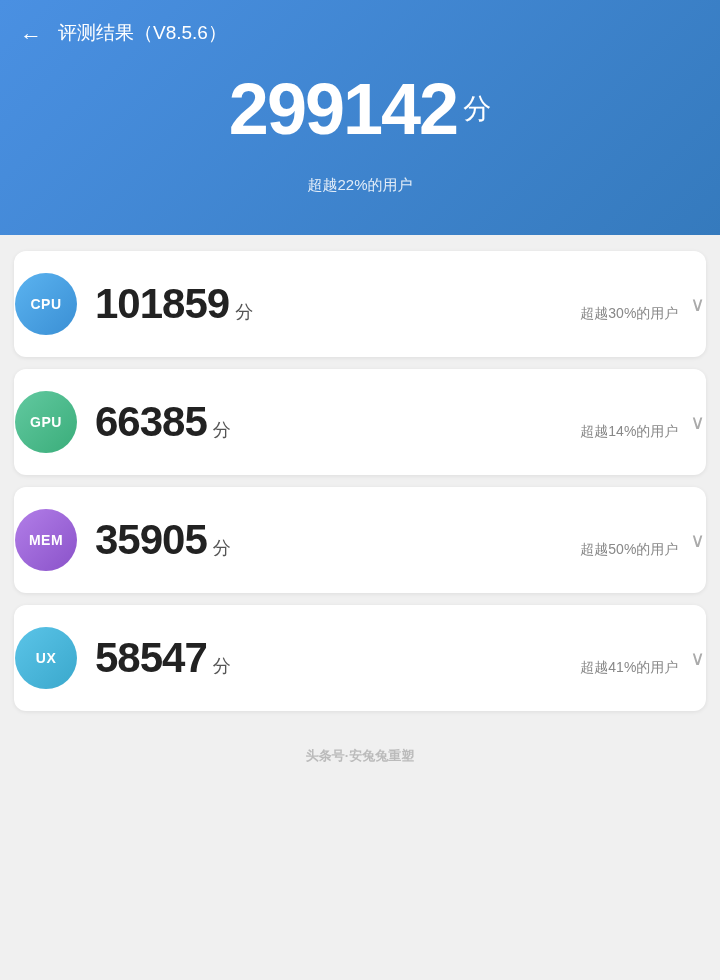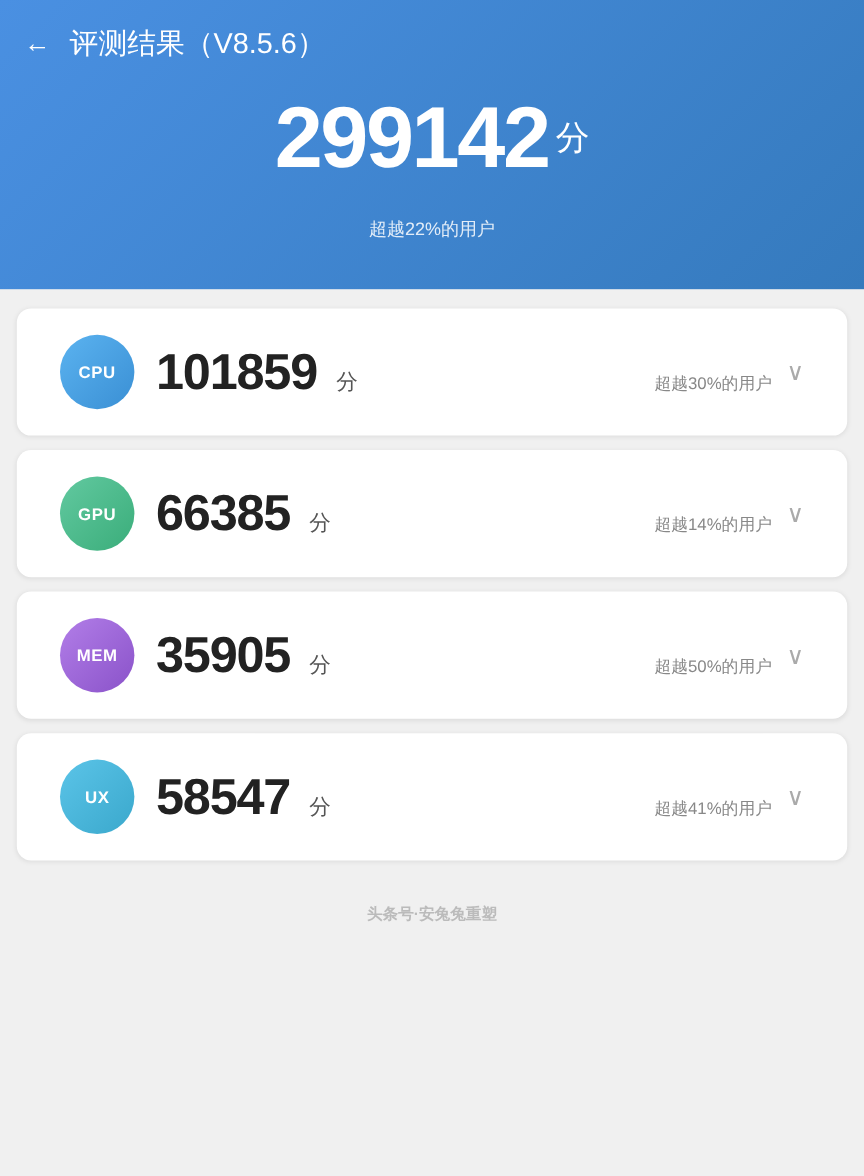"评测结果（V8.5.6）" .page-title { font-size: 24px -> 19px }
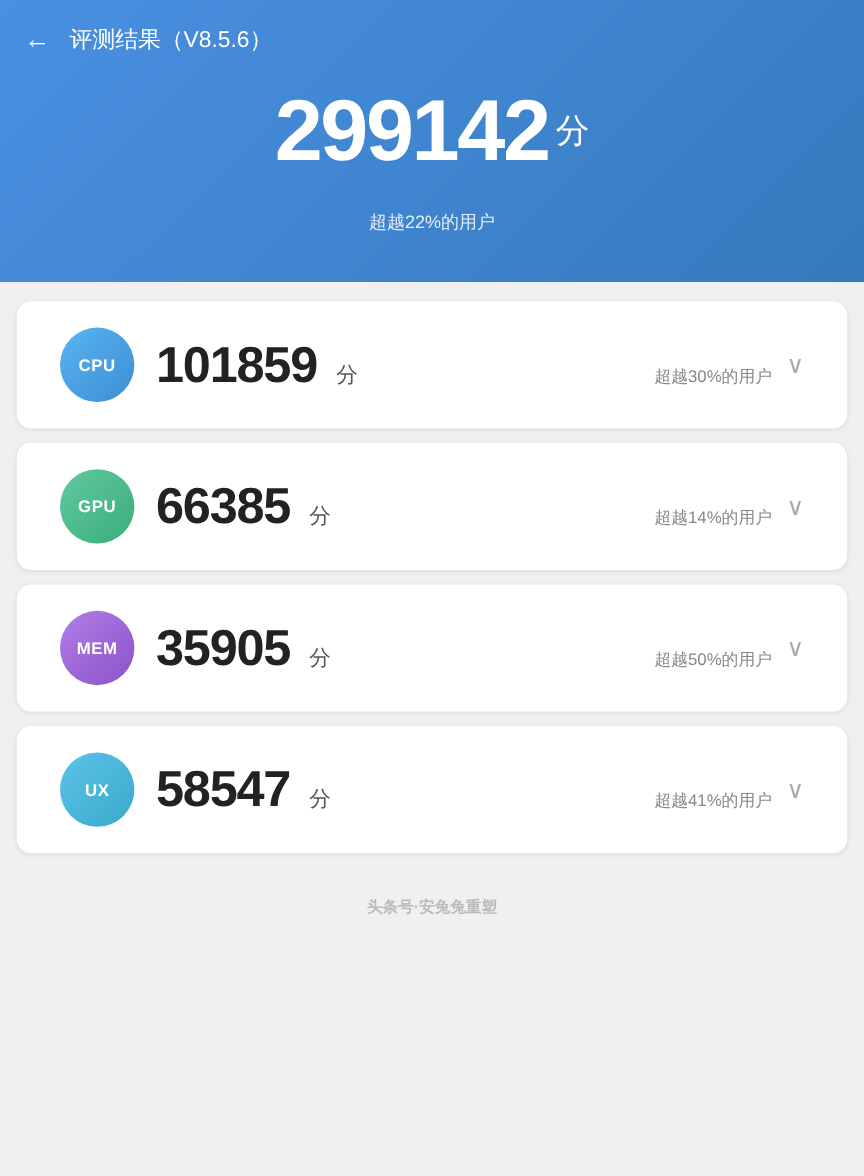"CPU" .score-card { padding: 22px 36px -> 22px 1px }
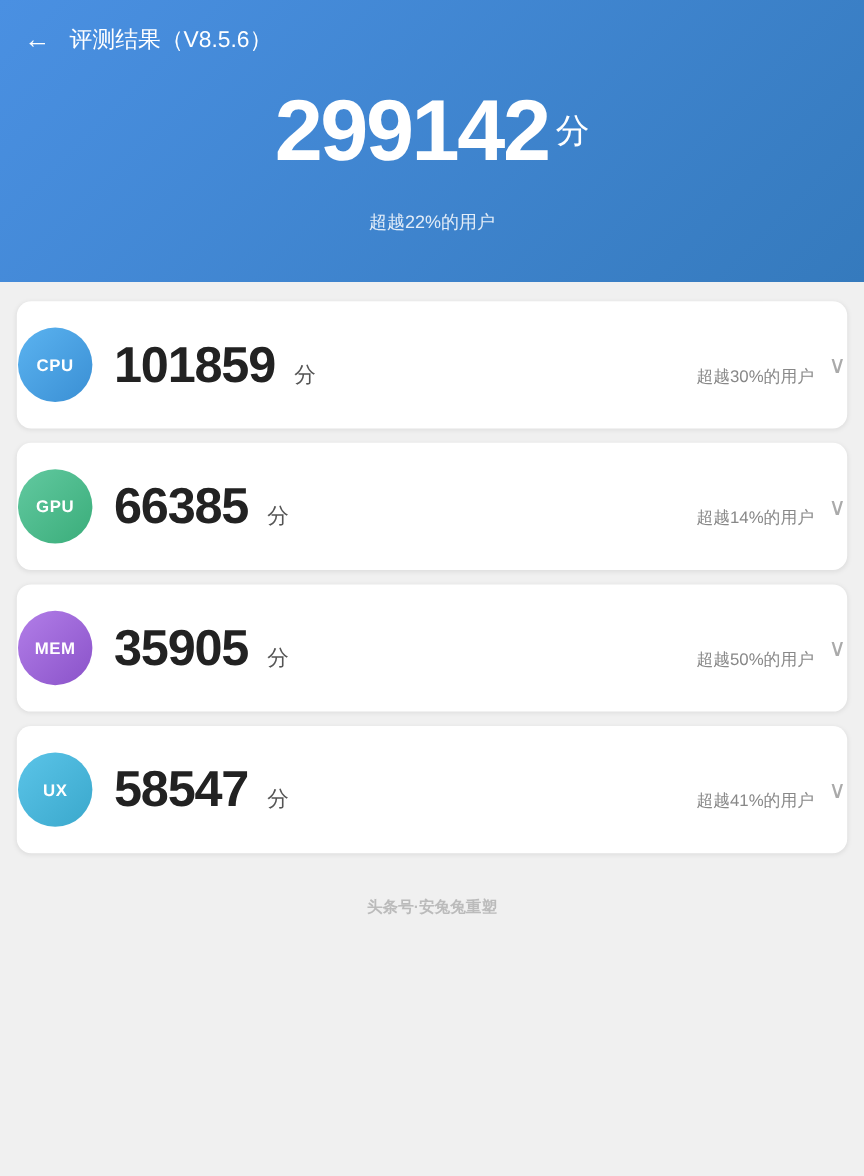"101859" .score-info { gap: 16px -> 6px }
